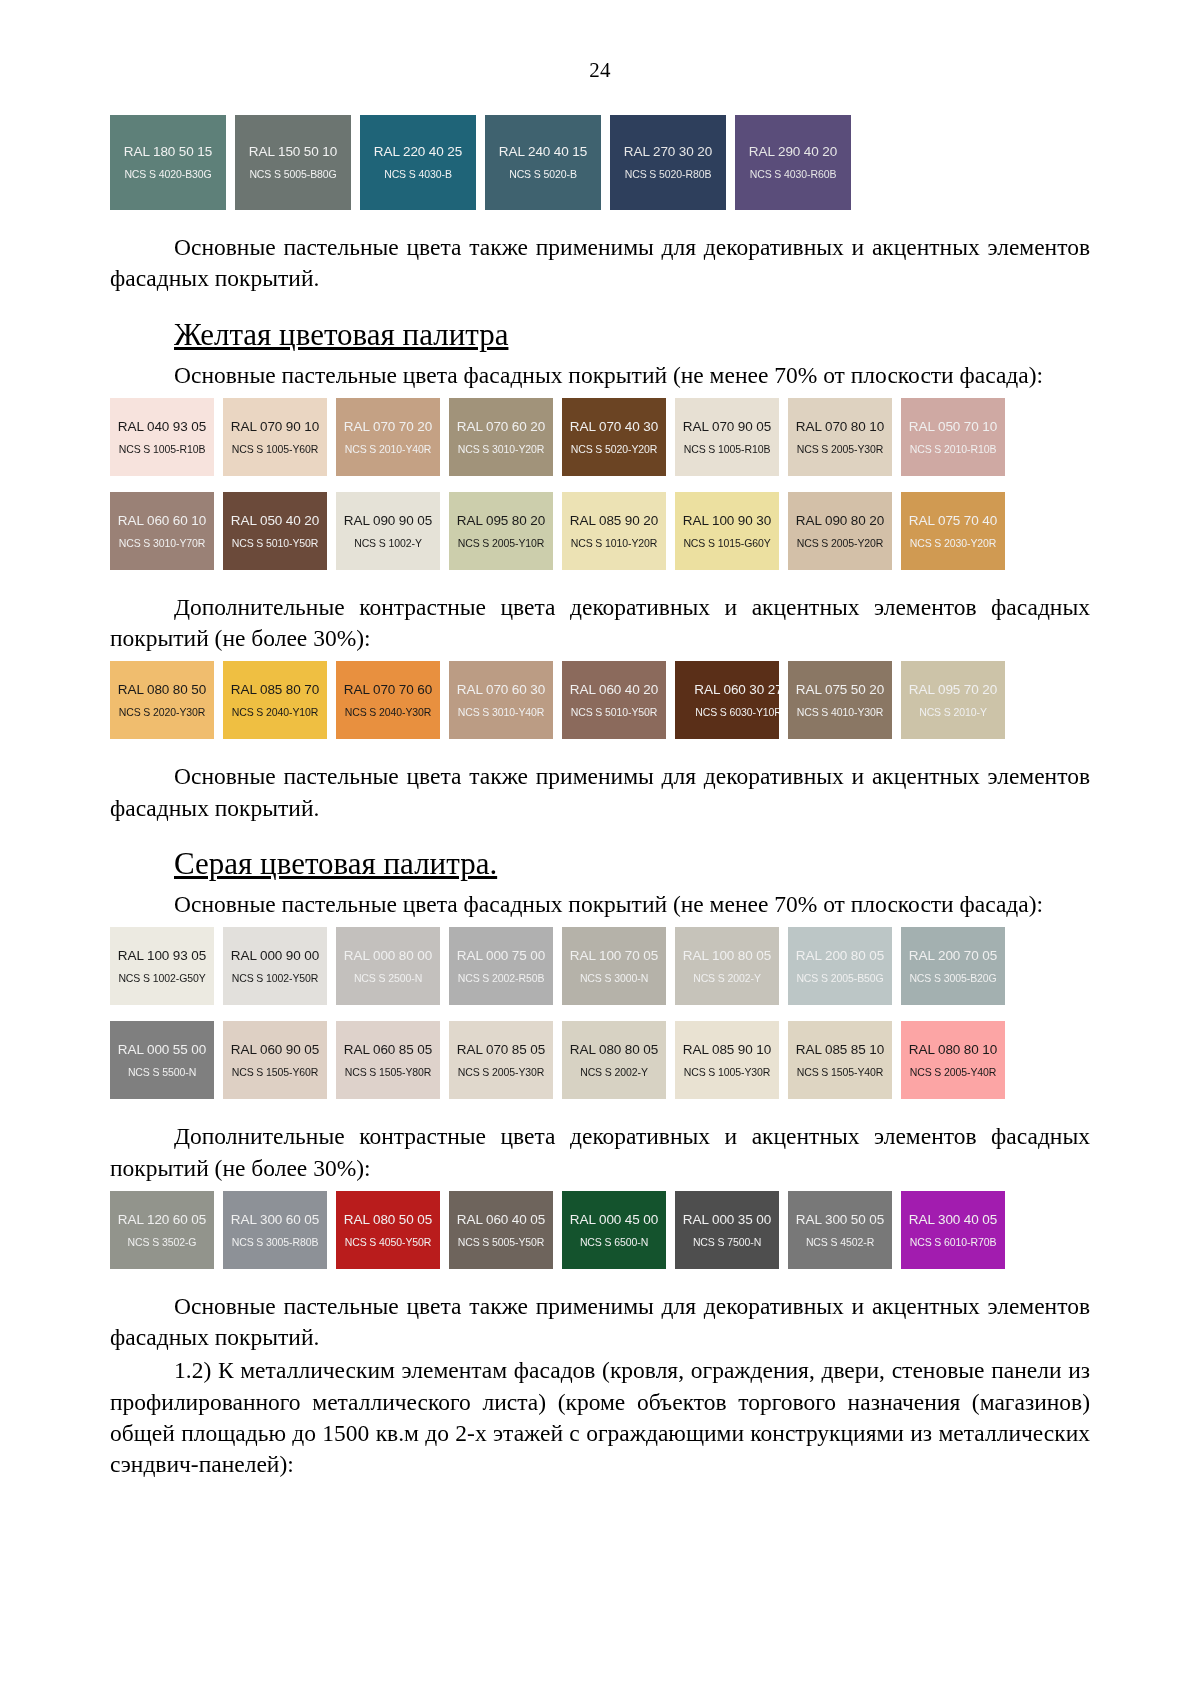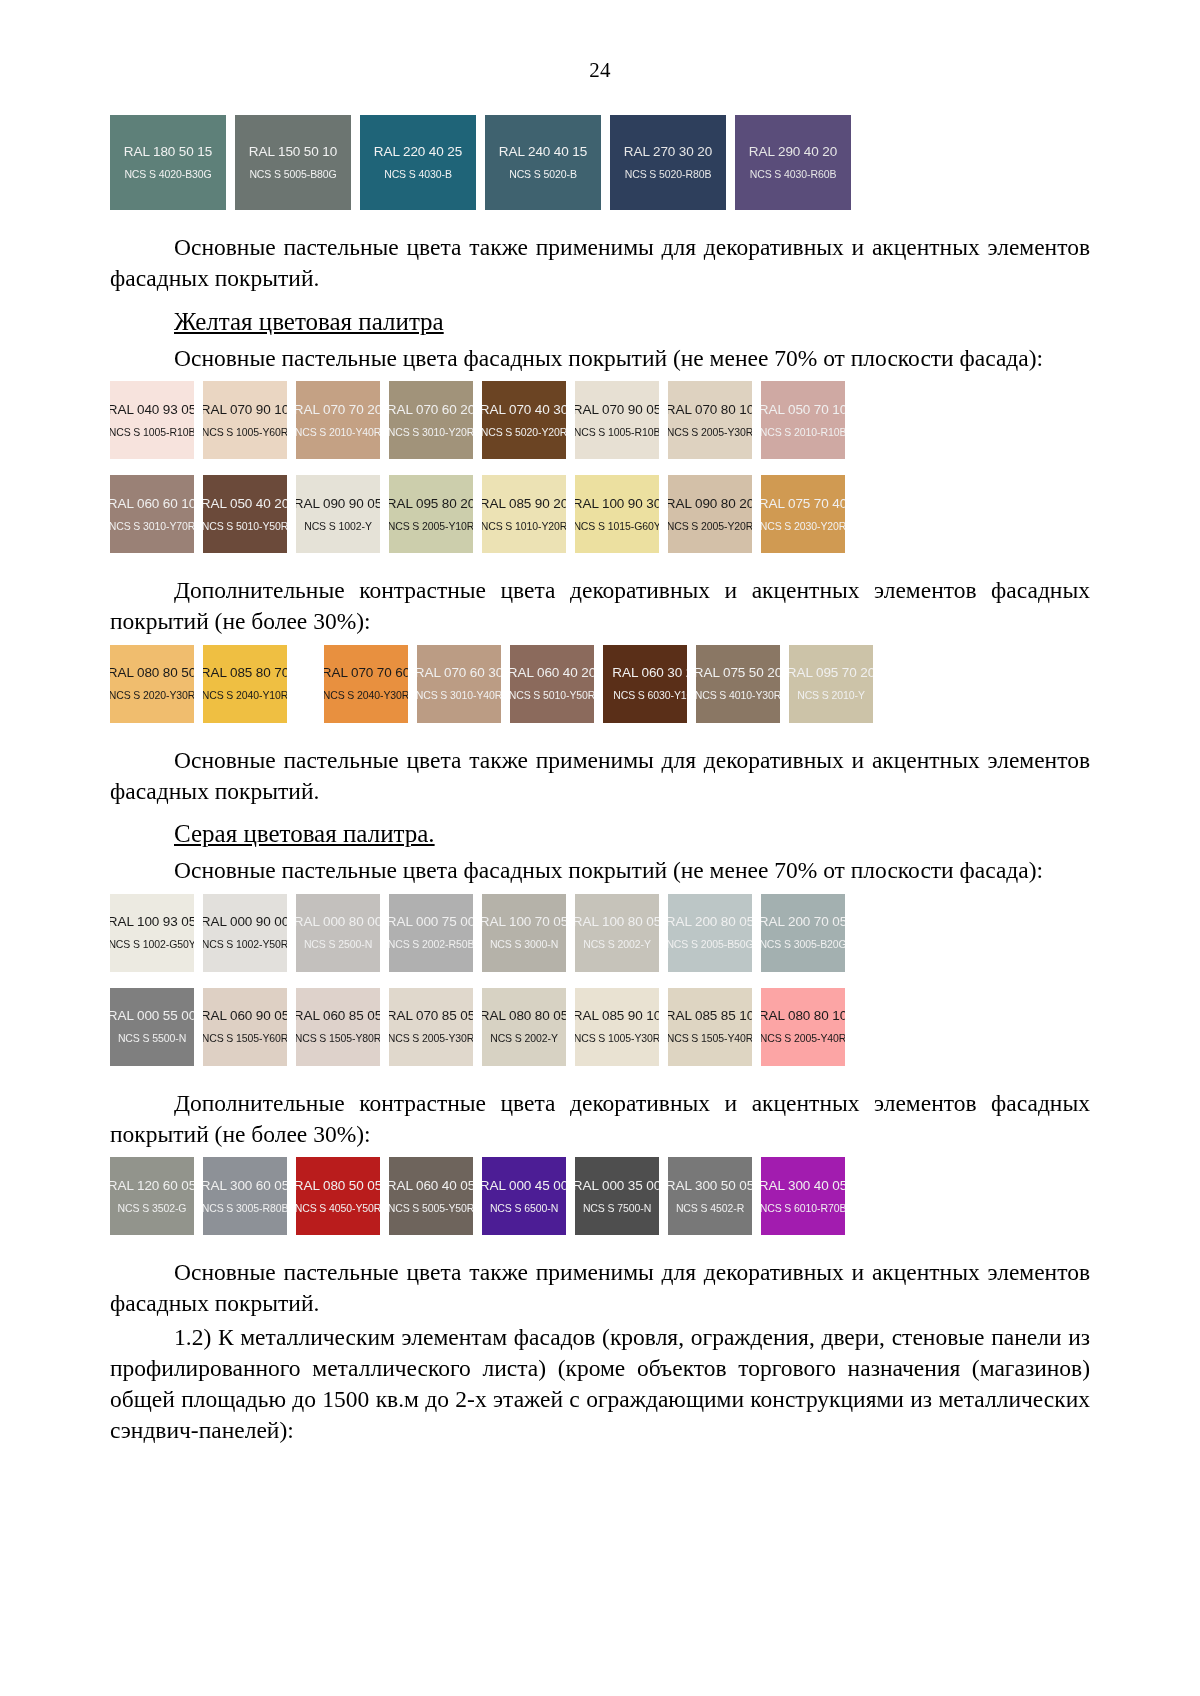"Желтая цветовая палитра" .heading-underline { font-size: 25px -> 31px; margin: 10px 0 5px 0 -> 19px 0 5px 0 }
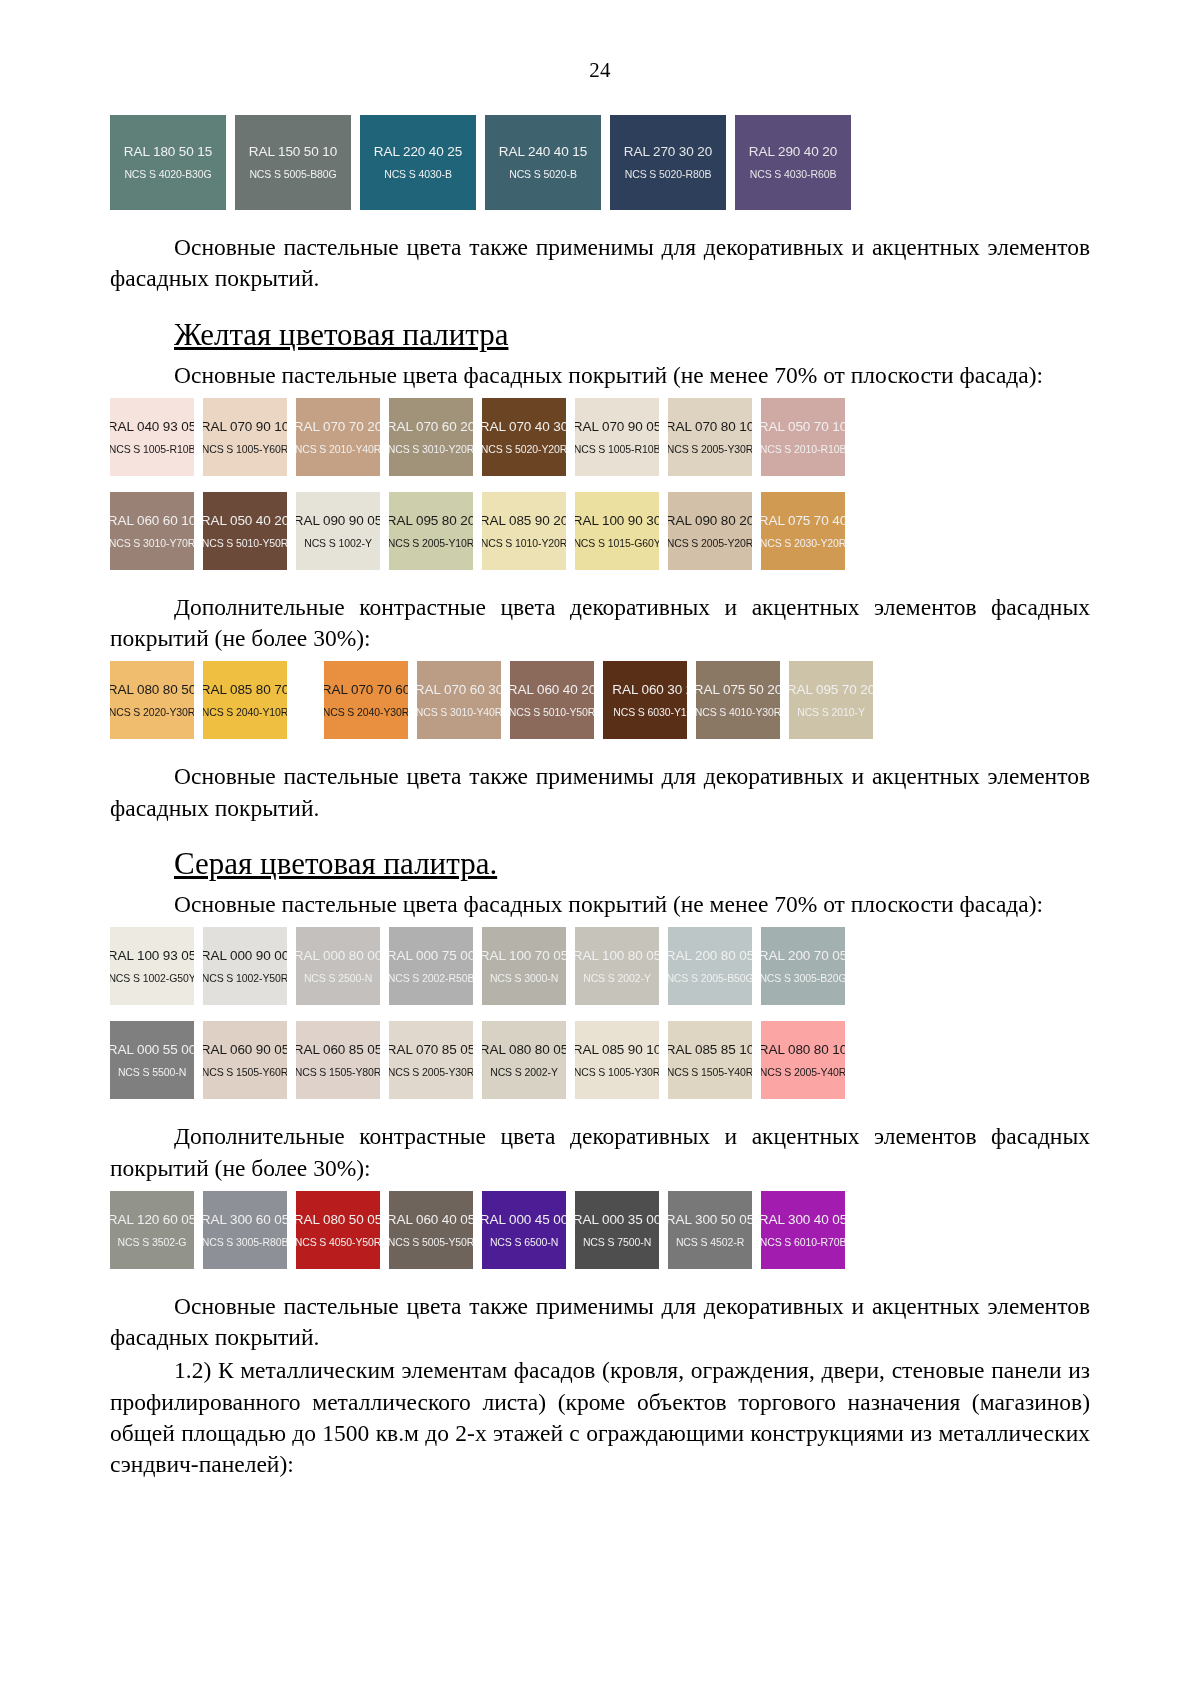"RAL 040 93 05" .swatch { width: 84px -> 104px }
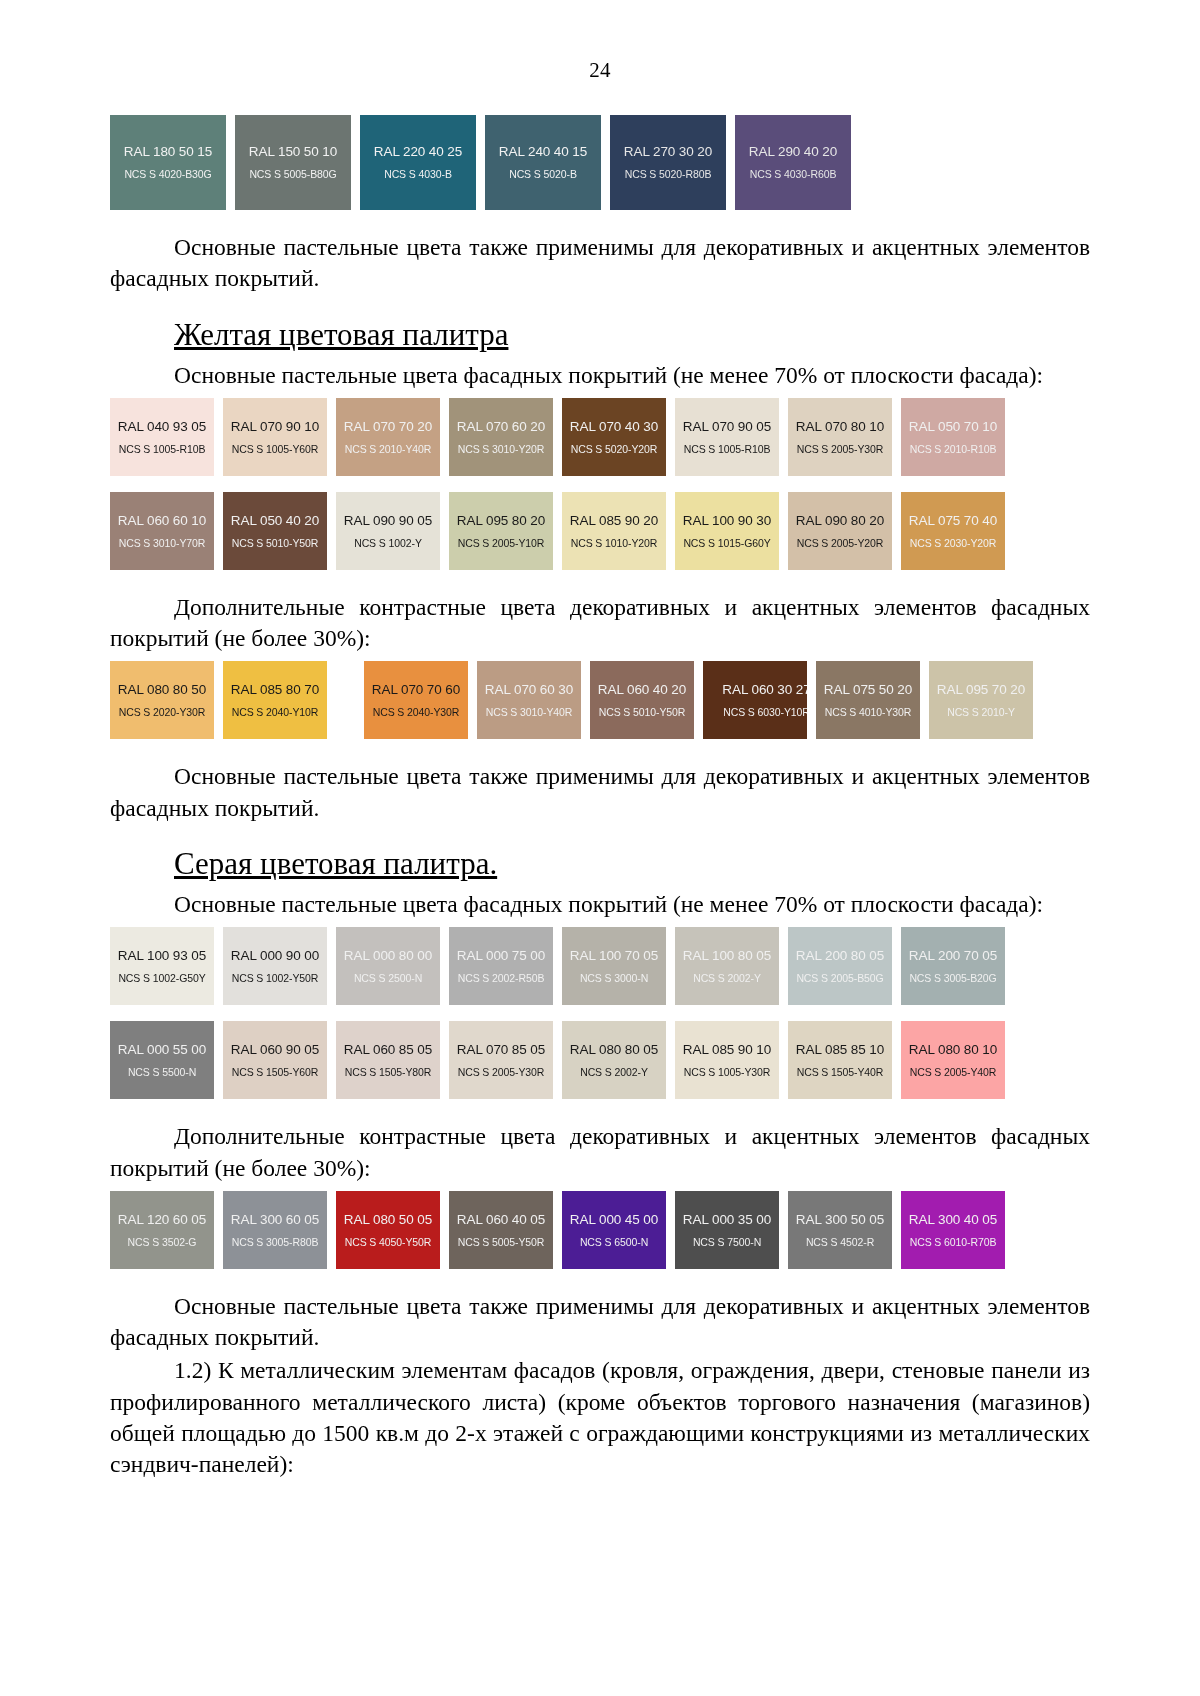"RAL 070 70 60" div.swatch { margin-left: 28px -> none }
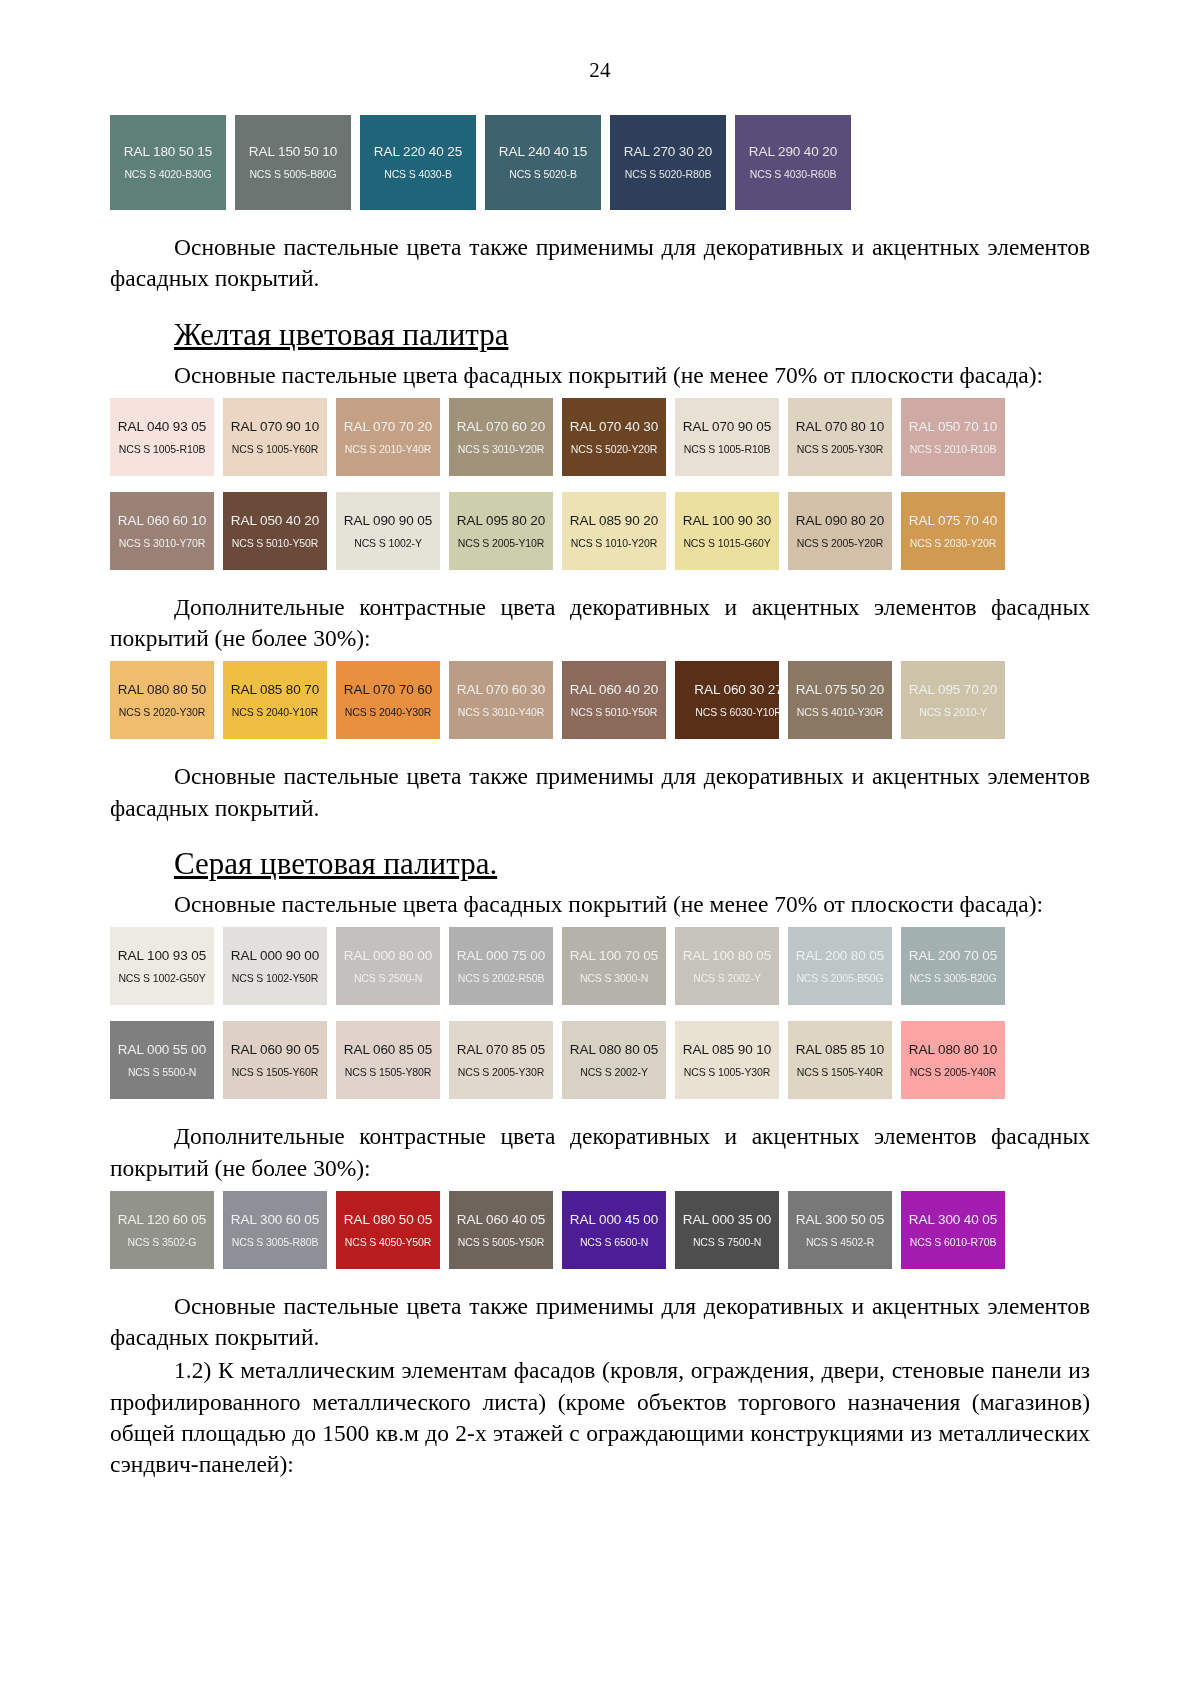"RAL 000 45 00" div.swatch { background: #4c1d95 -> #14532d }
